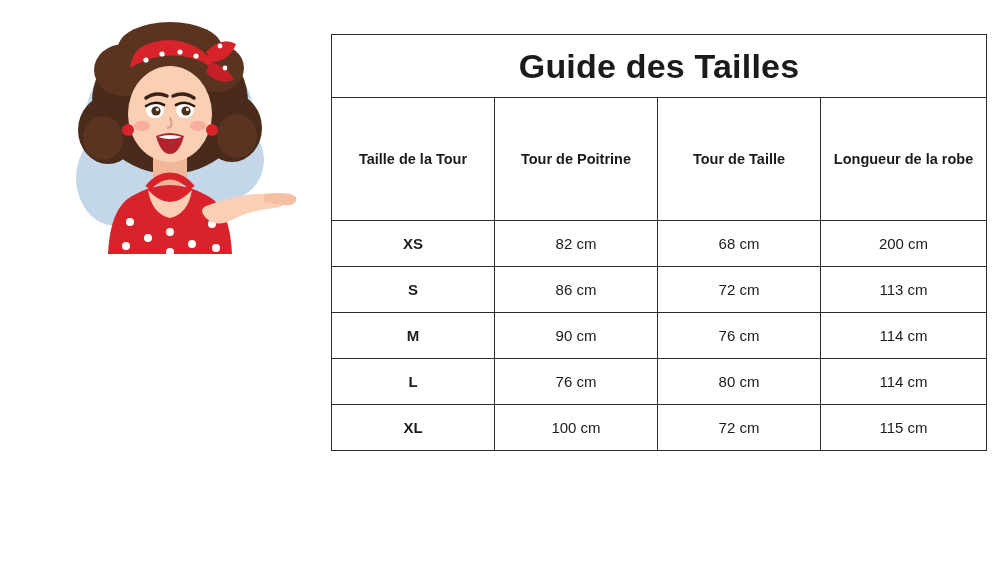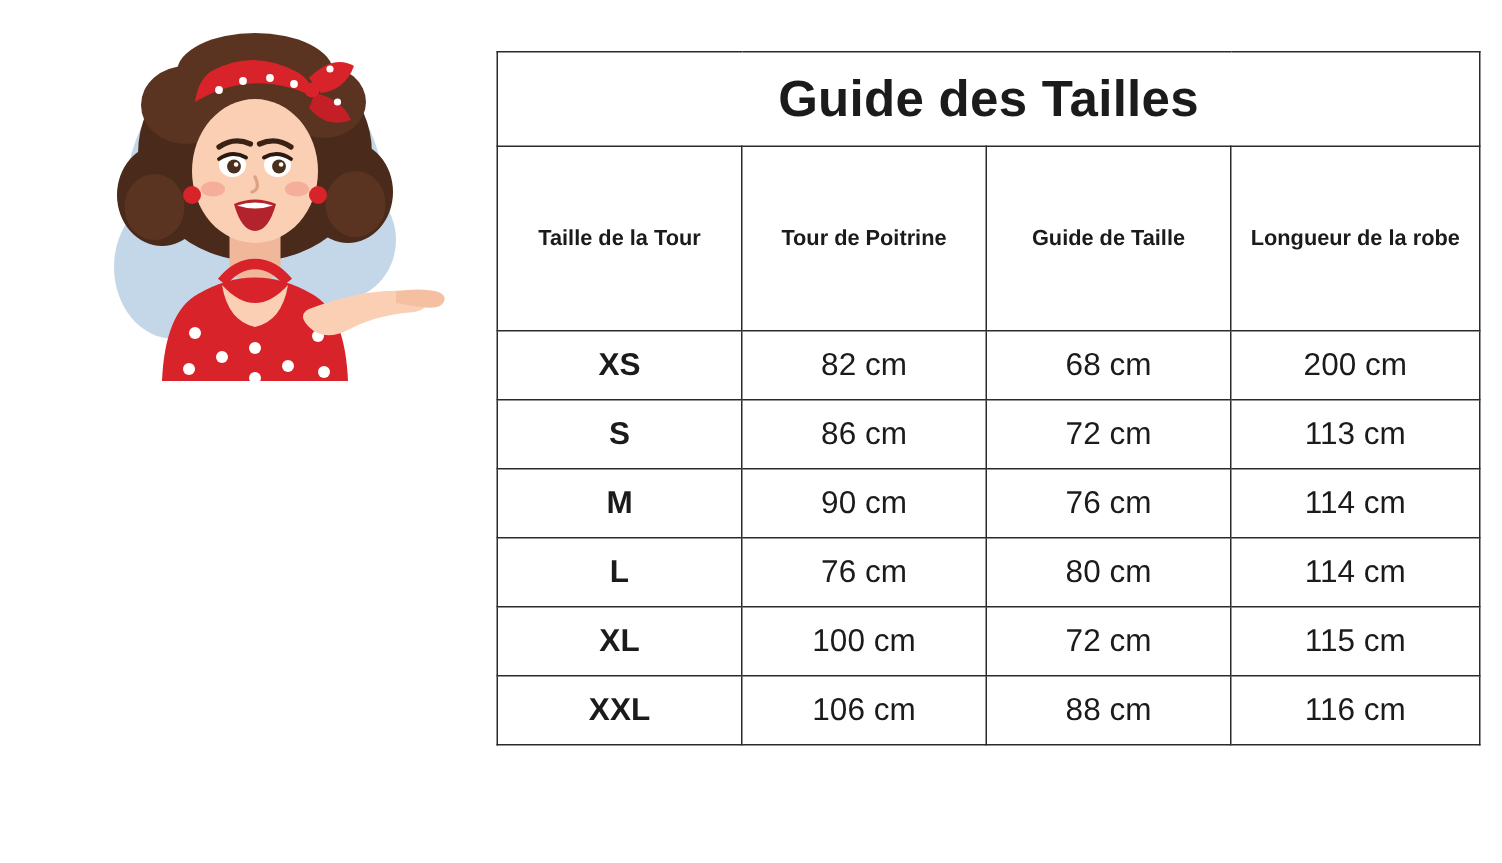"Guide de Taille" td.col-head { text: Guide -> Tour }
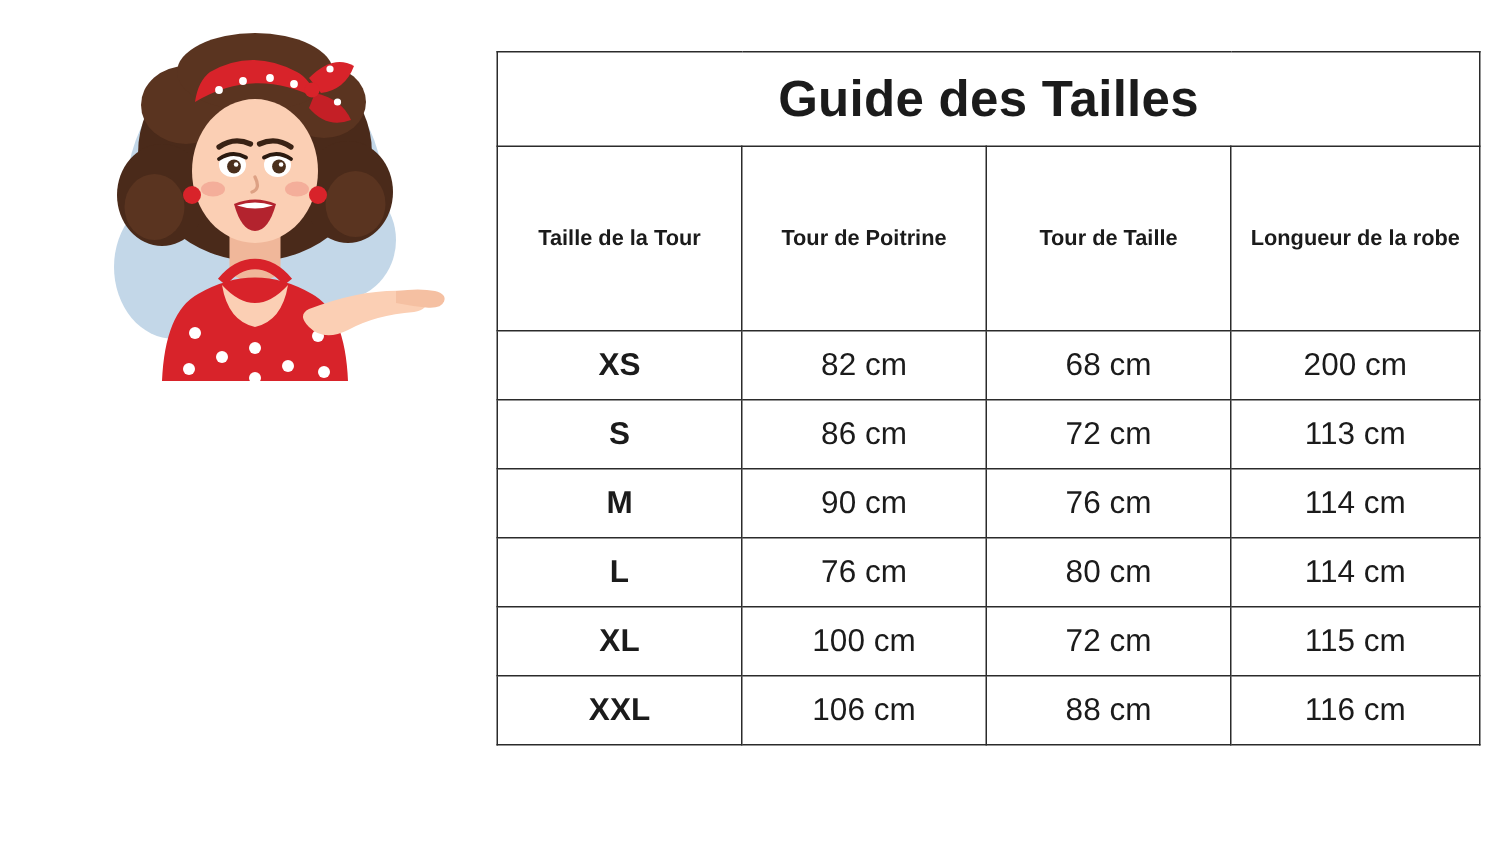"XS" .data-row td { font-size: 21px -> 15px }
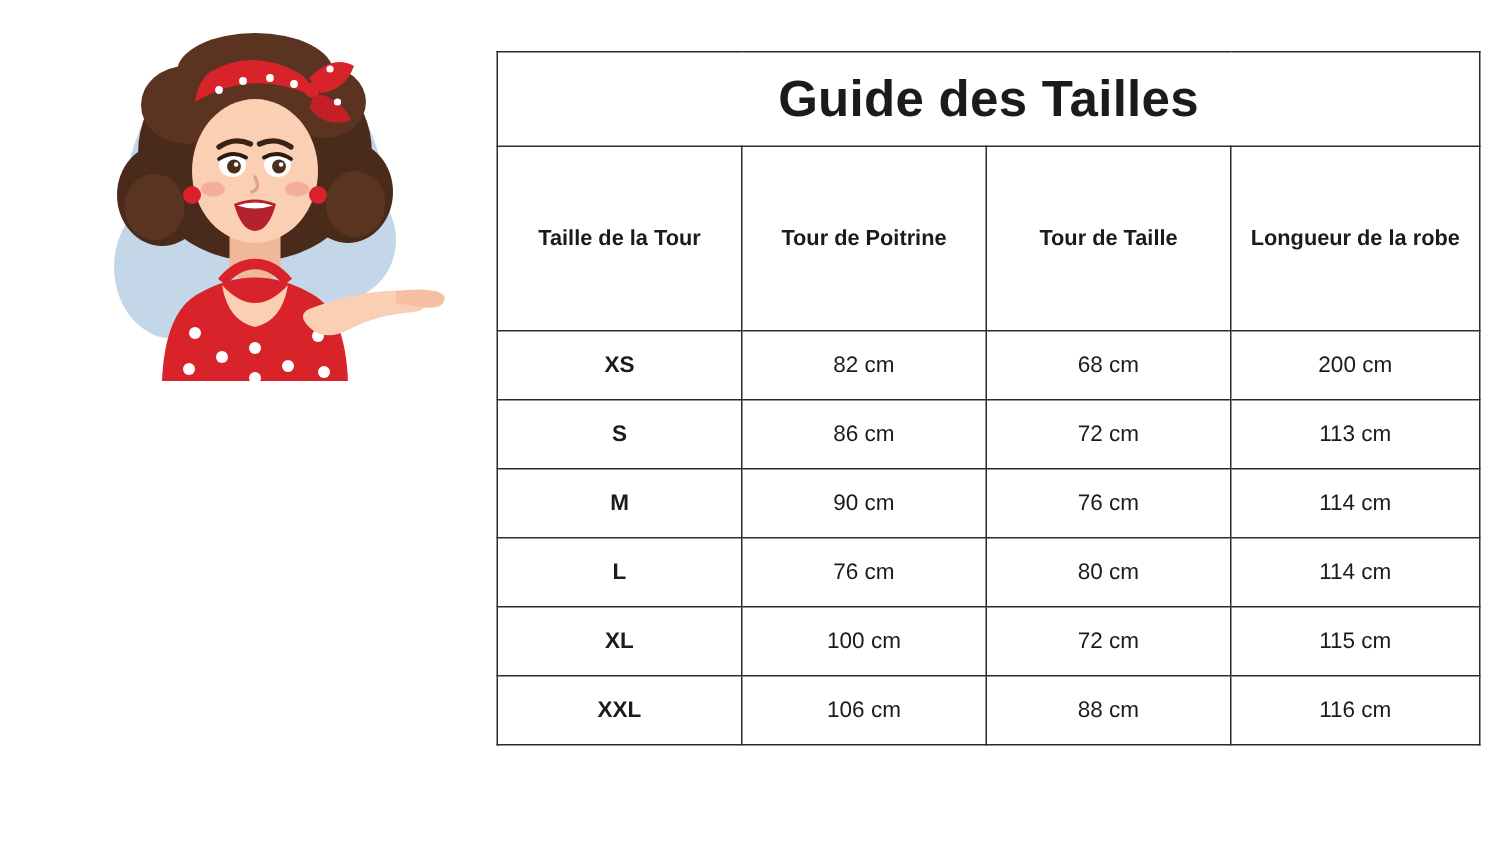"XXL" tr.data-row { html: <tr> <td>XXL</td> <td>106 cm</td> <td>88 cm</td> <td>116 cm</td> </tr> -> none }
